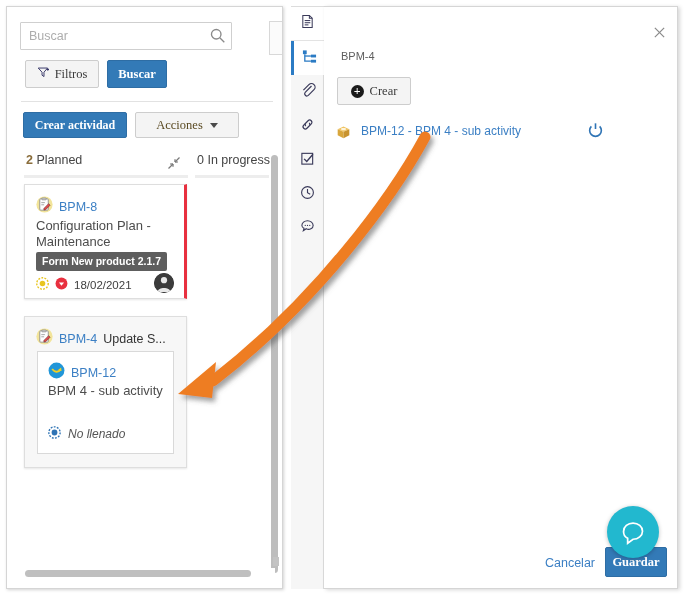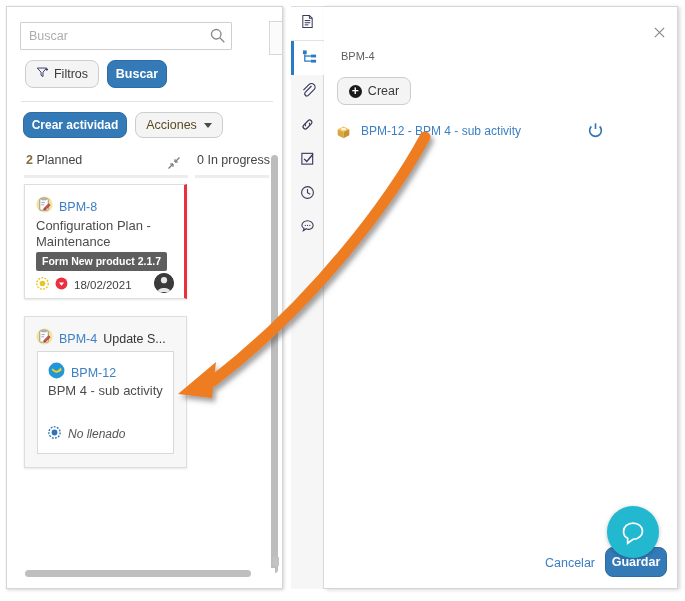"Filtros" .btn { border-radius: 8px -> 2px; font-family: Liberation Sans, sans-serif -> Liberation Serif, serif }
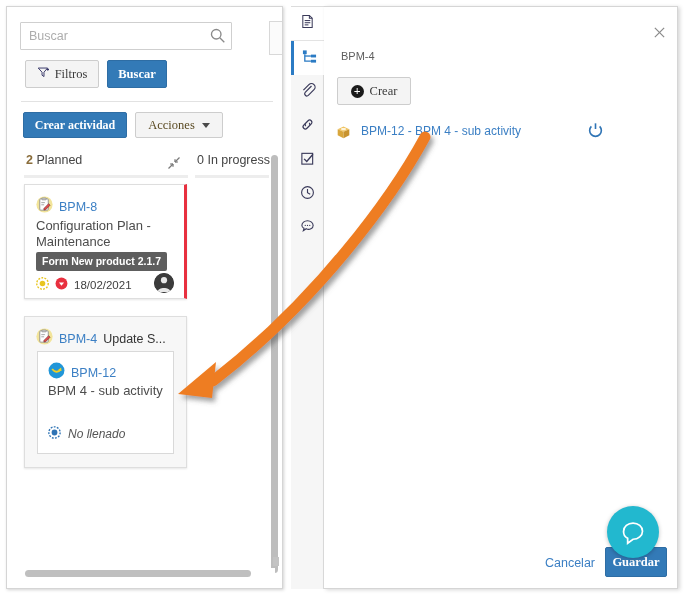"Acciones" #btn-acciones { width: 88px -> 104px }
